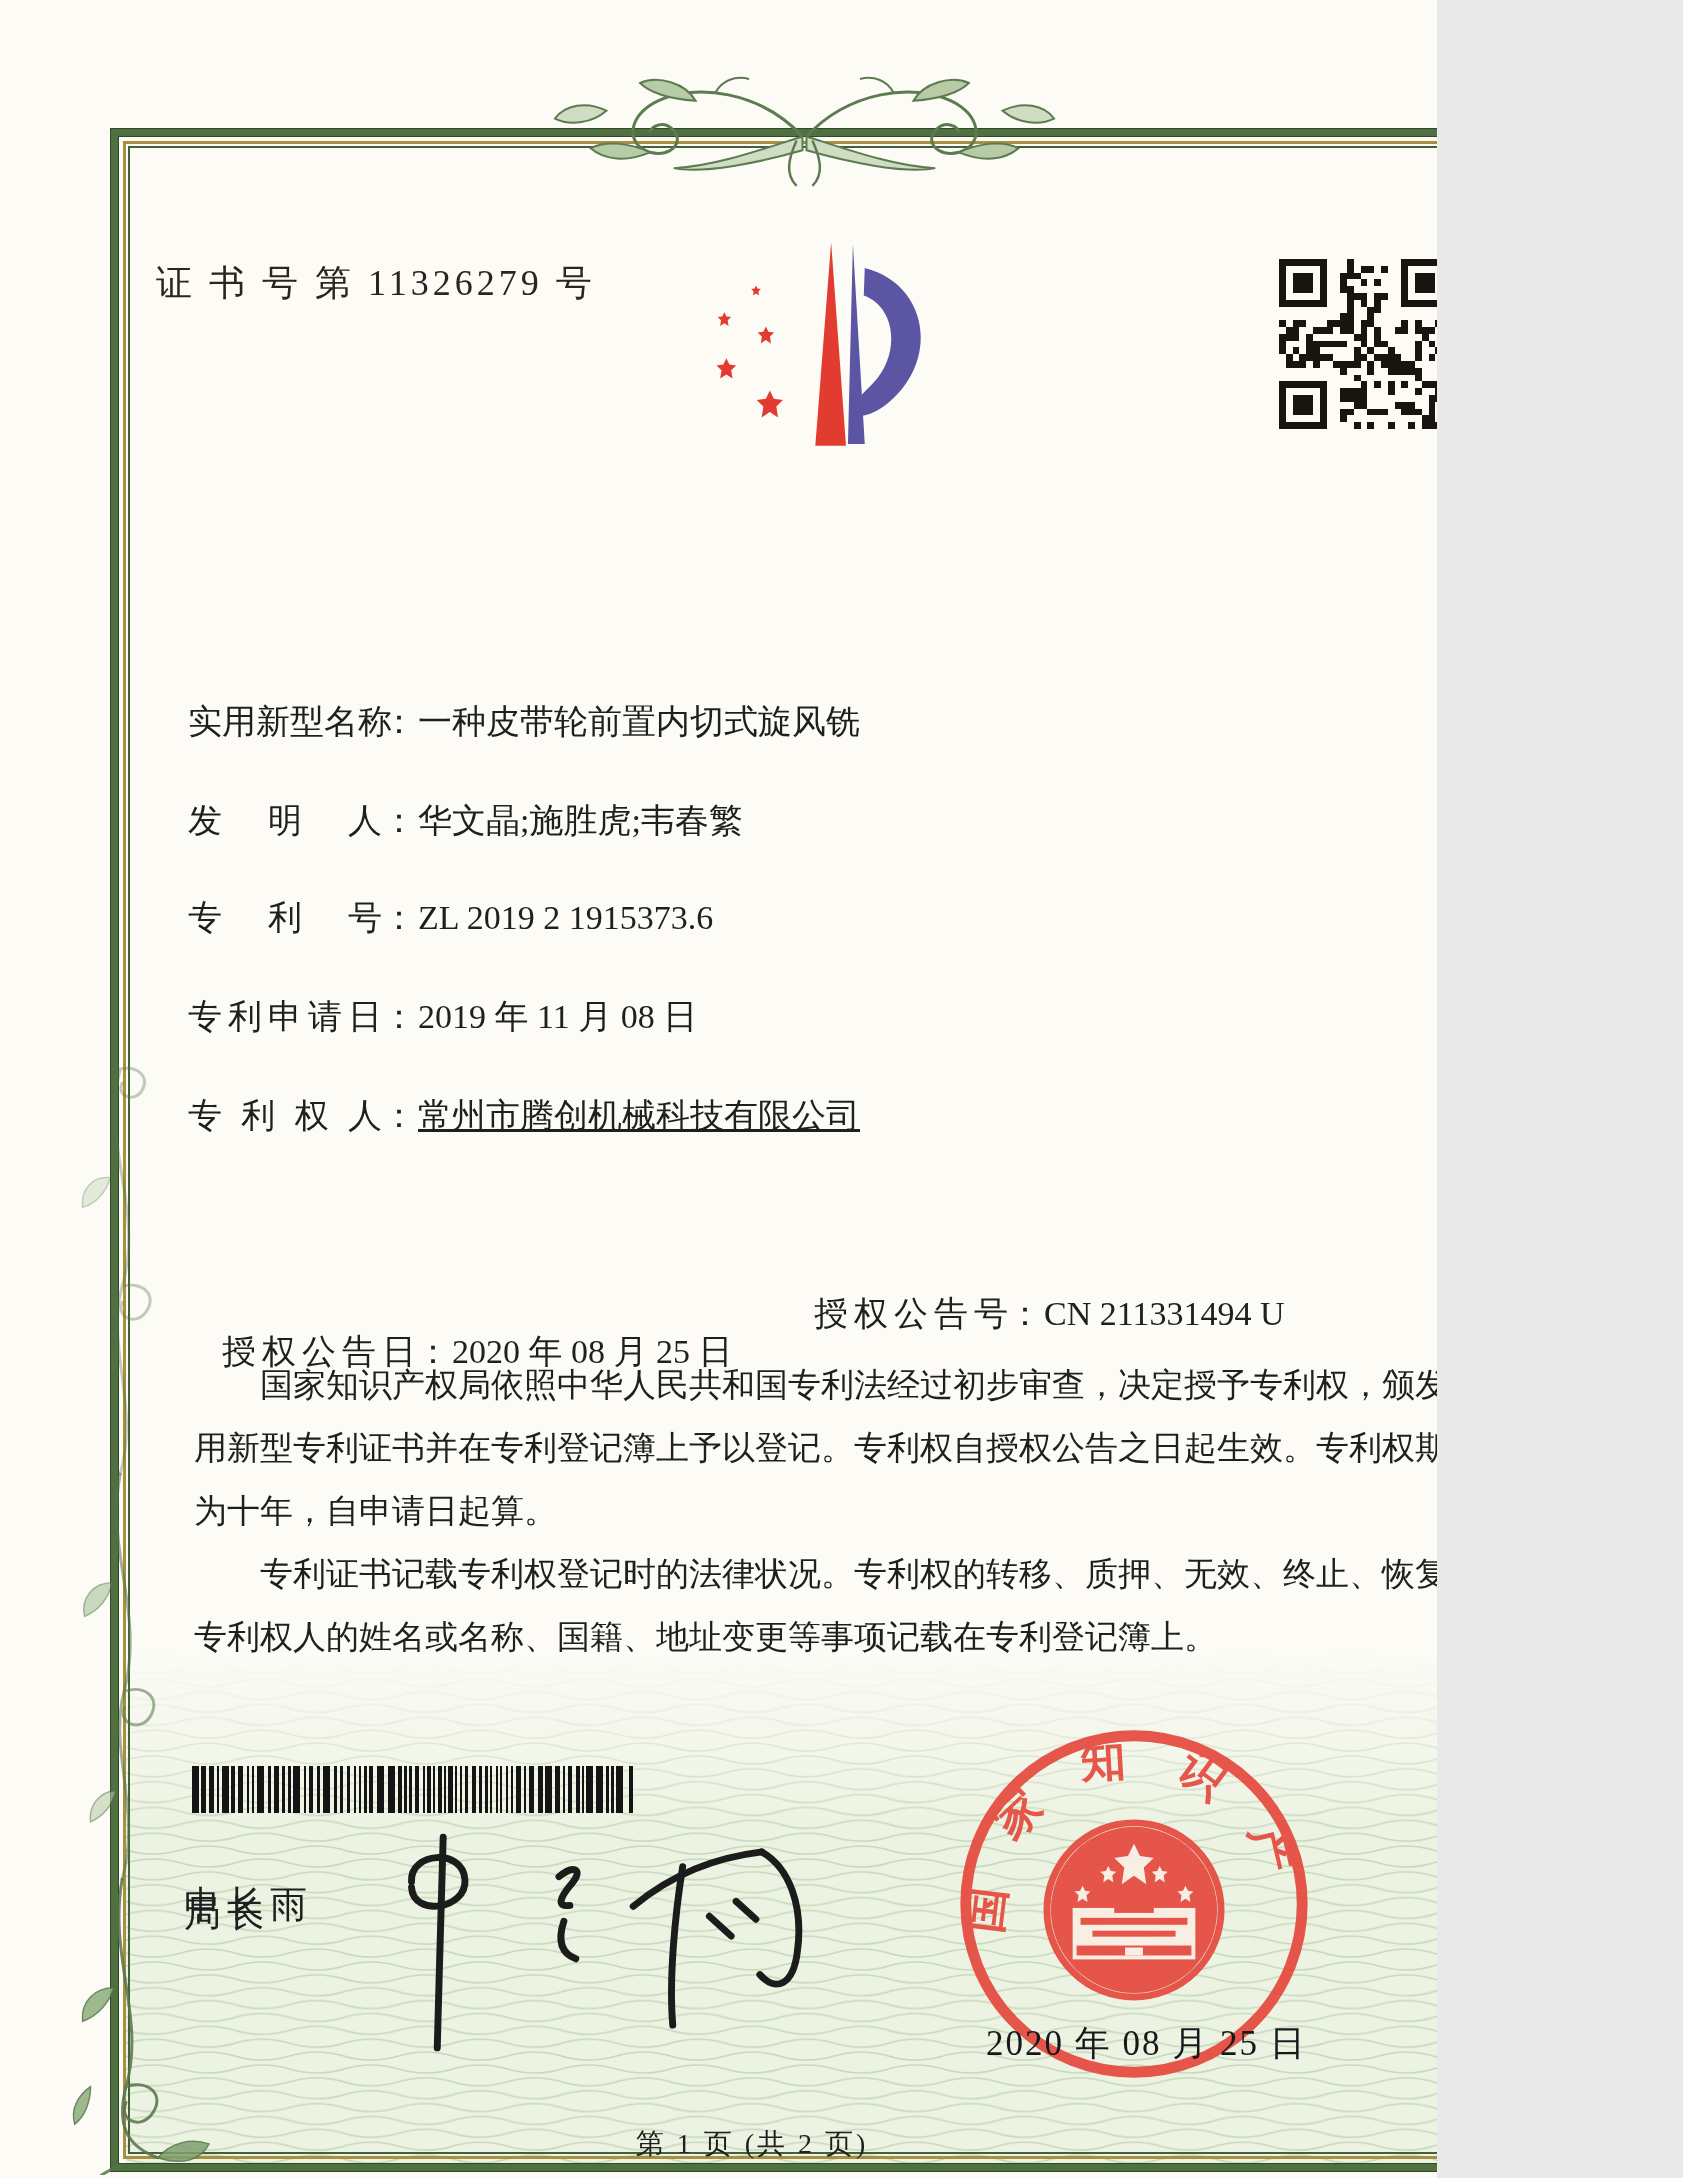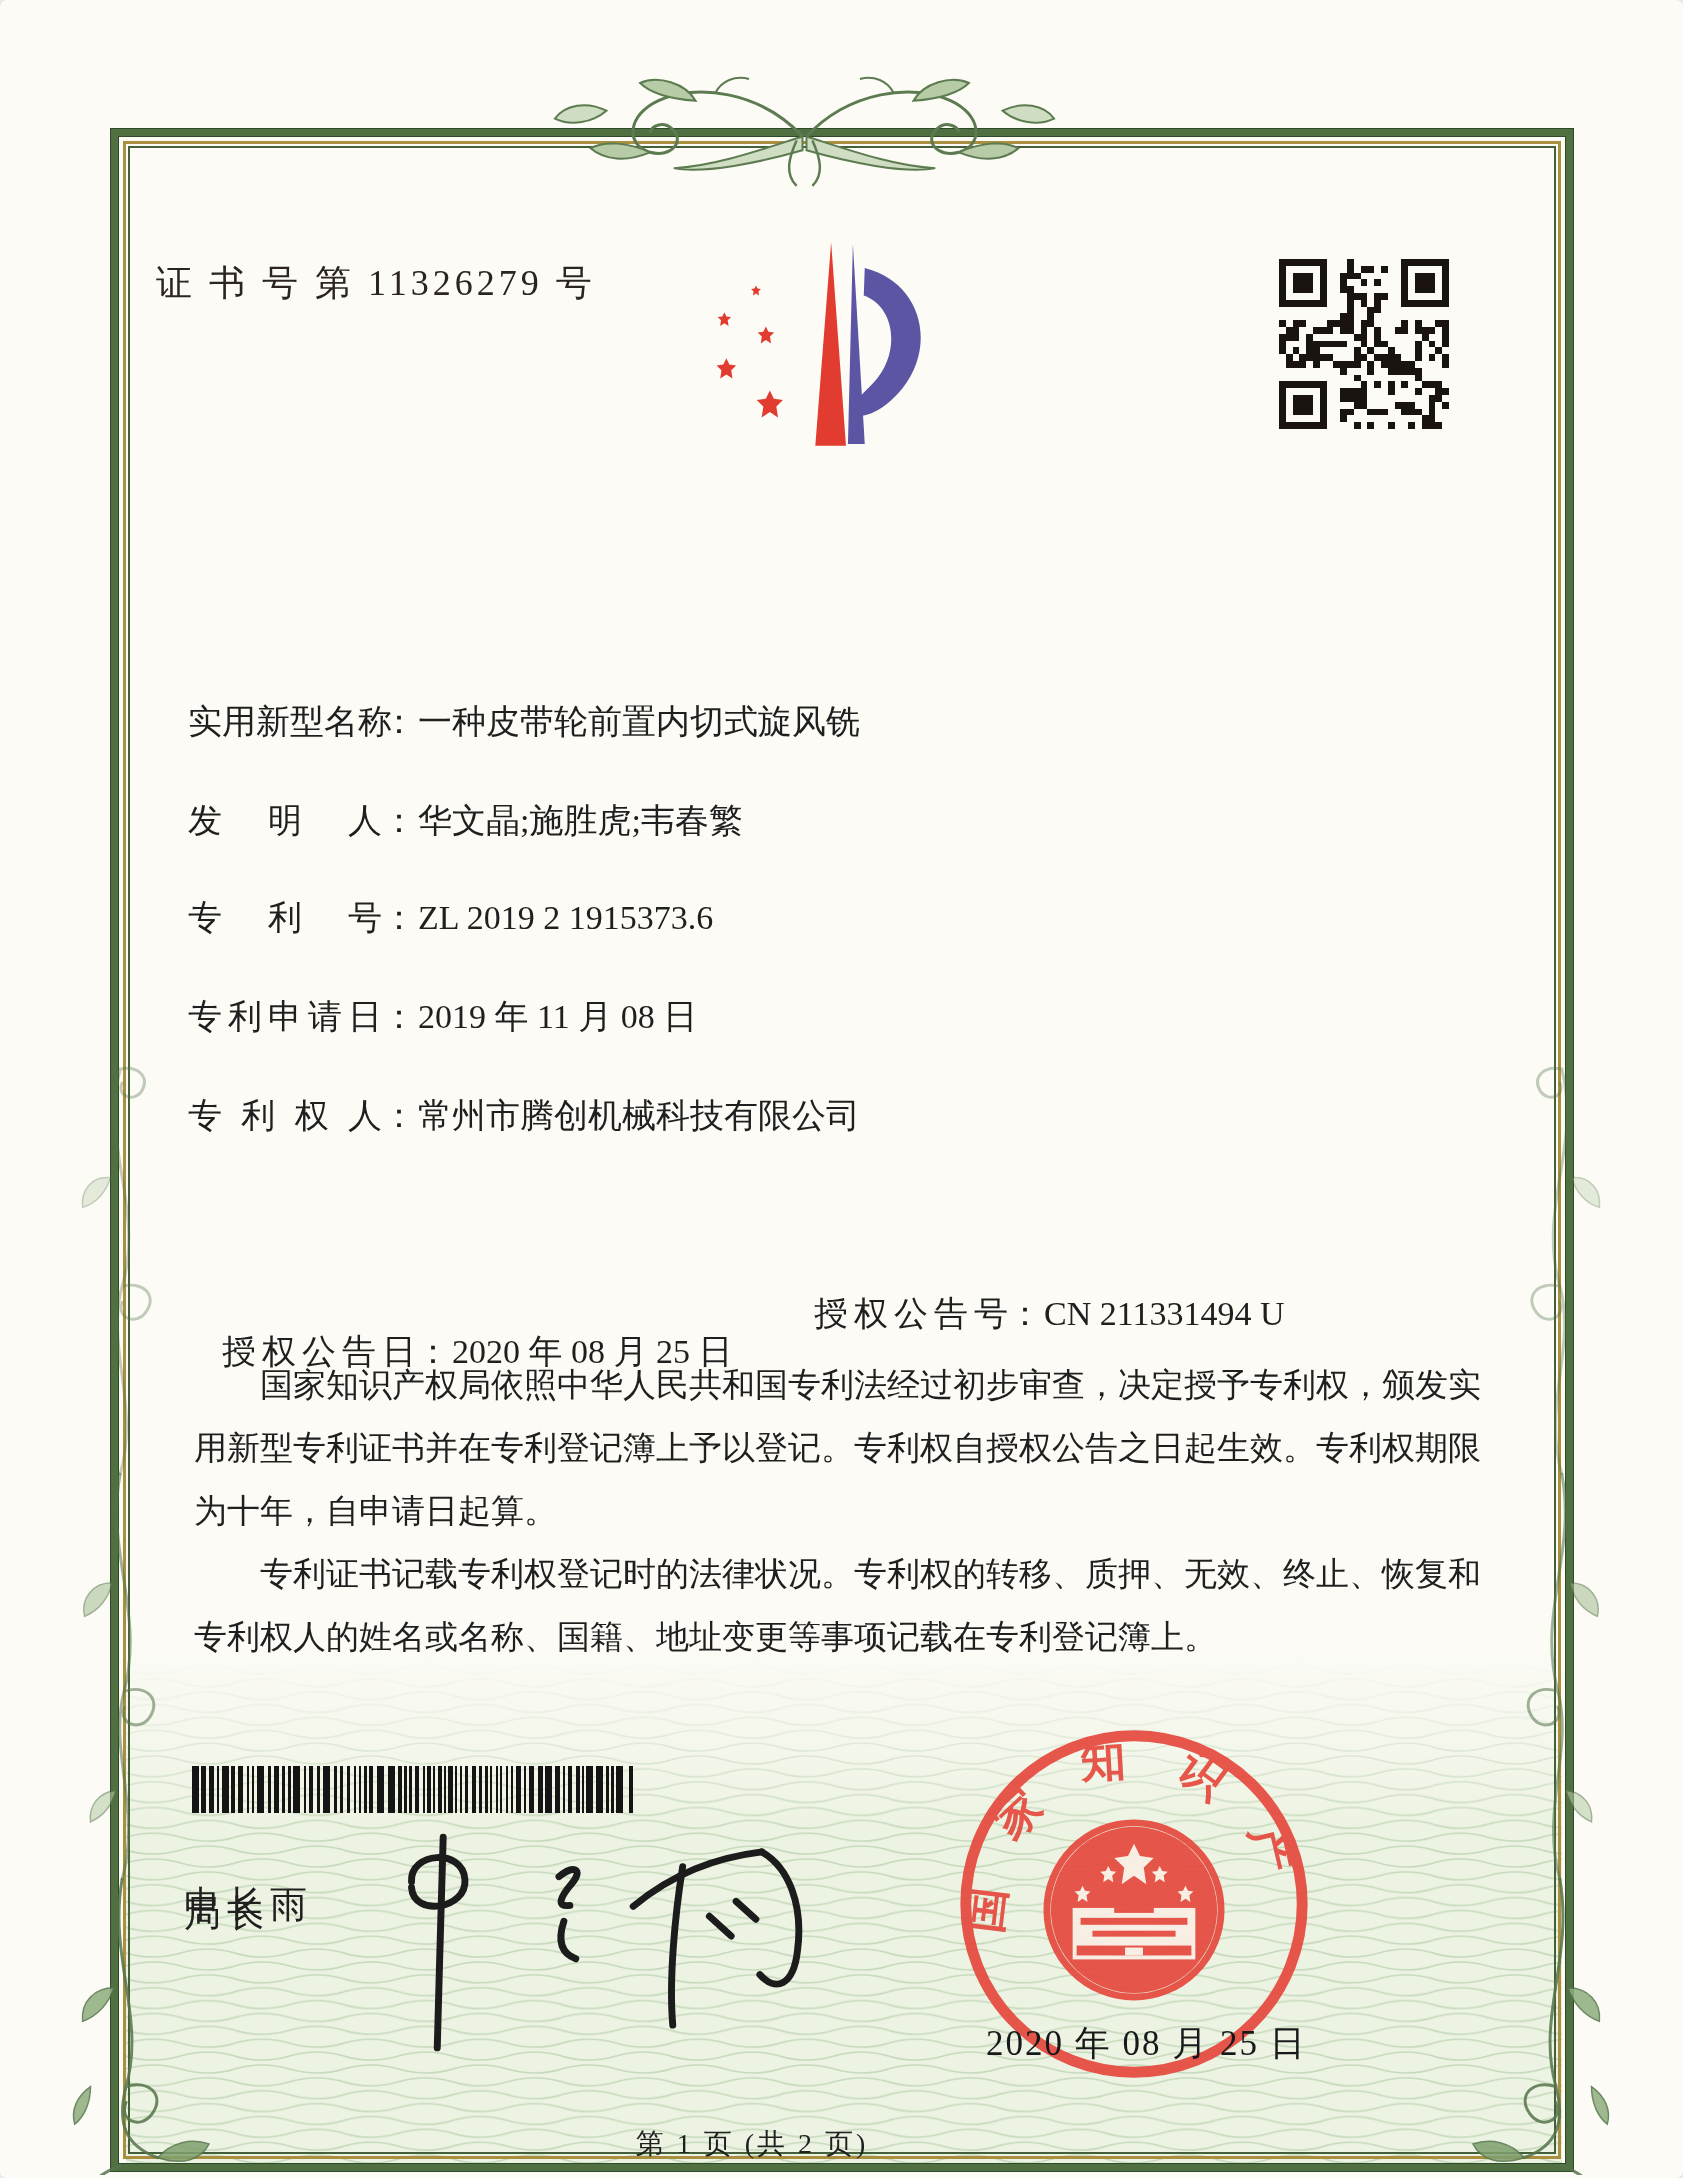"证 书 号 第 11326279" .page { border-radius: 7px -> none; width: 1683px -> 1437px }
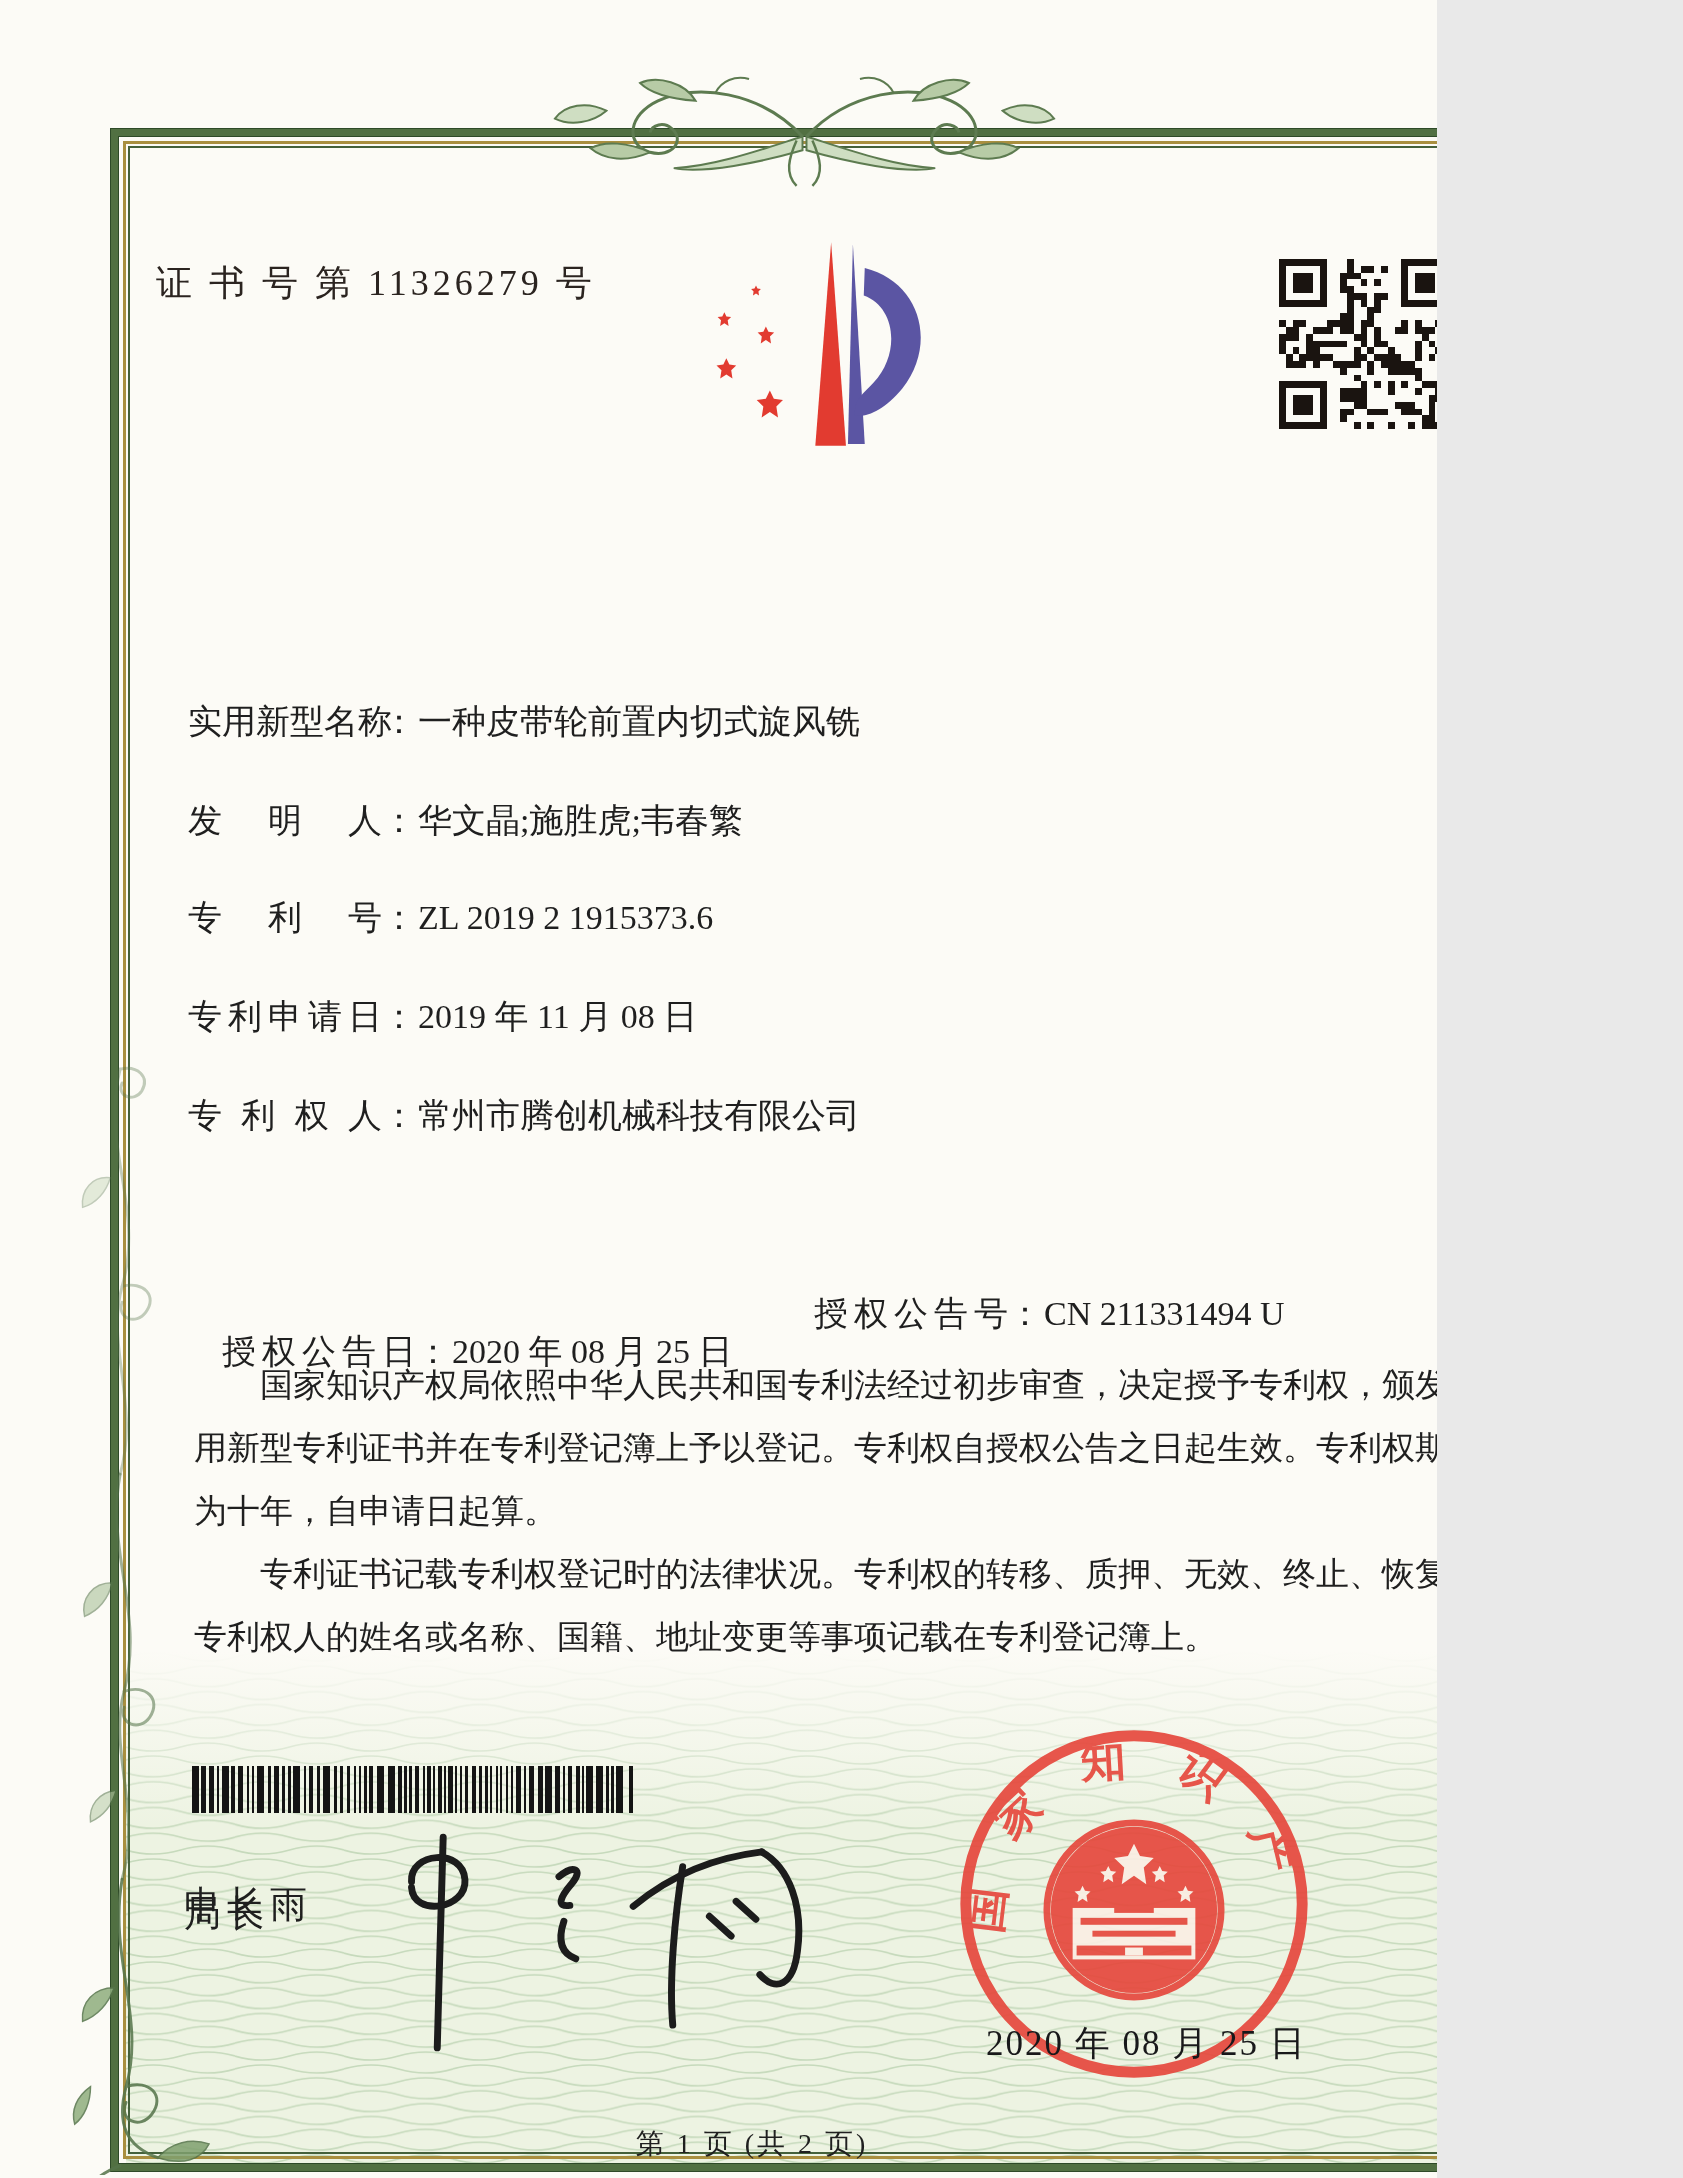"专利权人：常州市腾创机械科技有限公司" .r5 { text-decoration: none -> underline }
